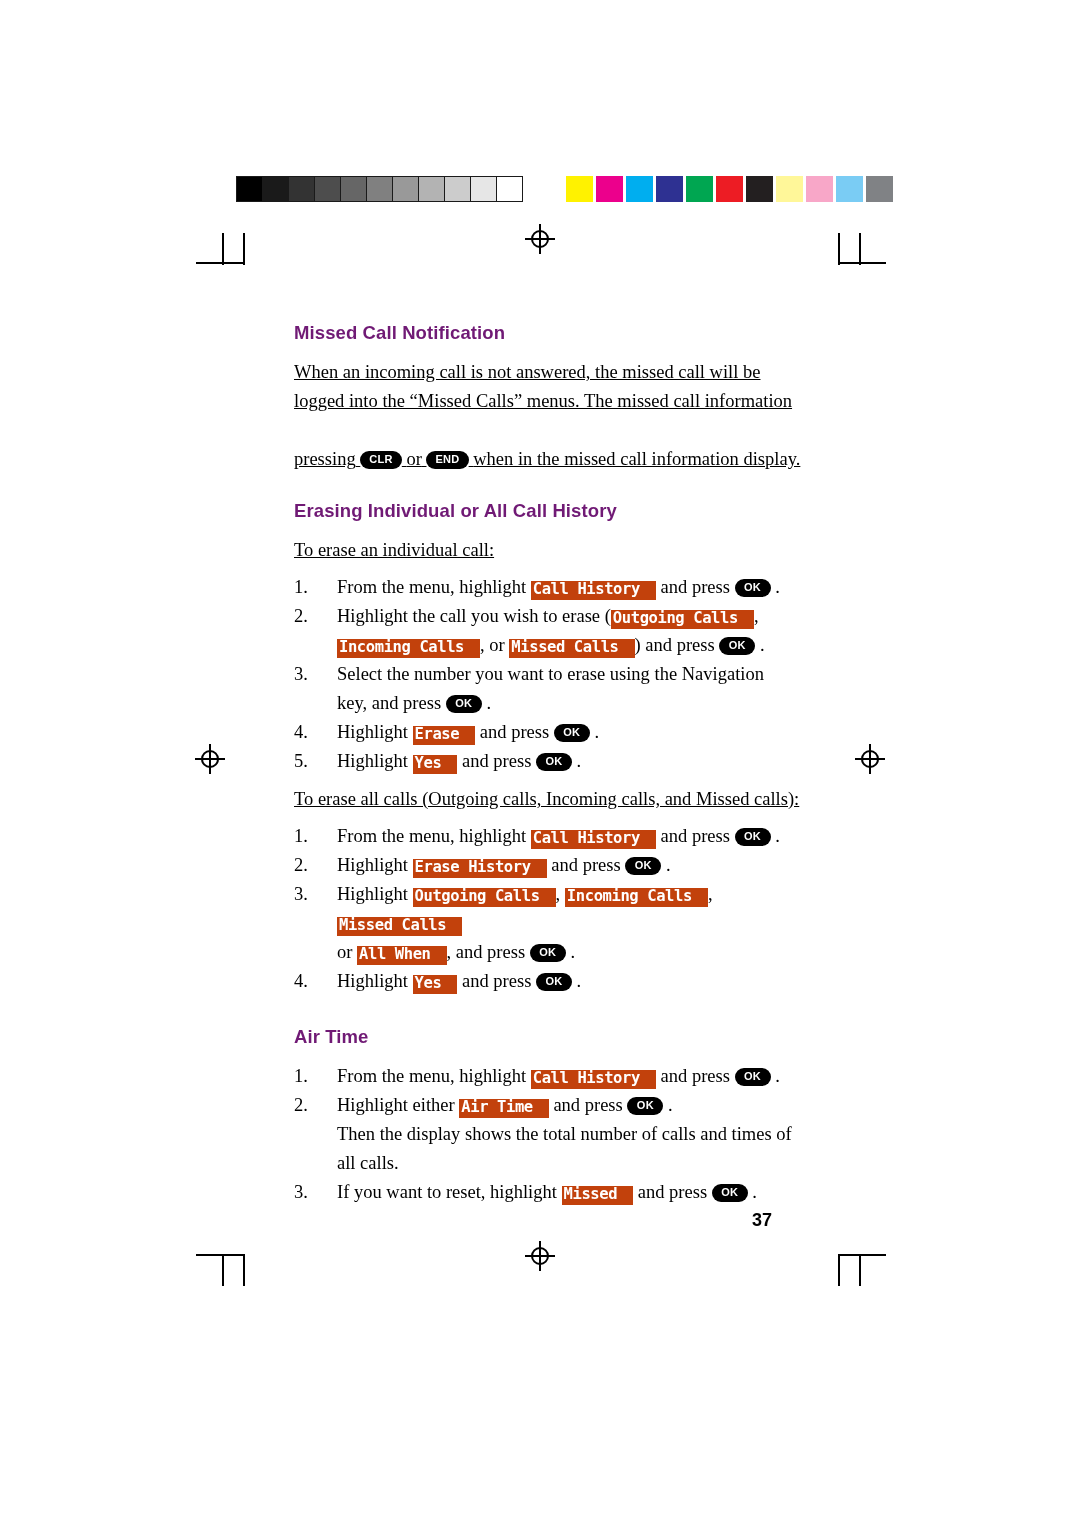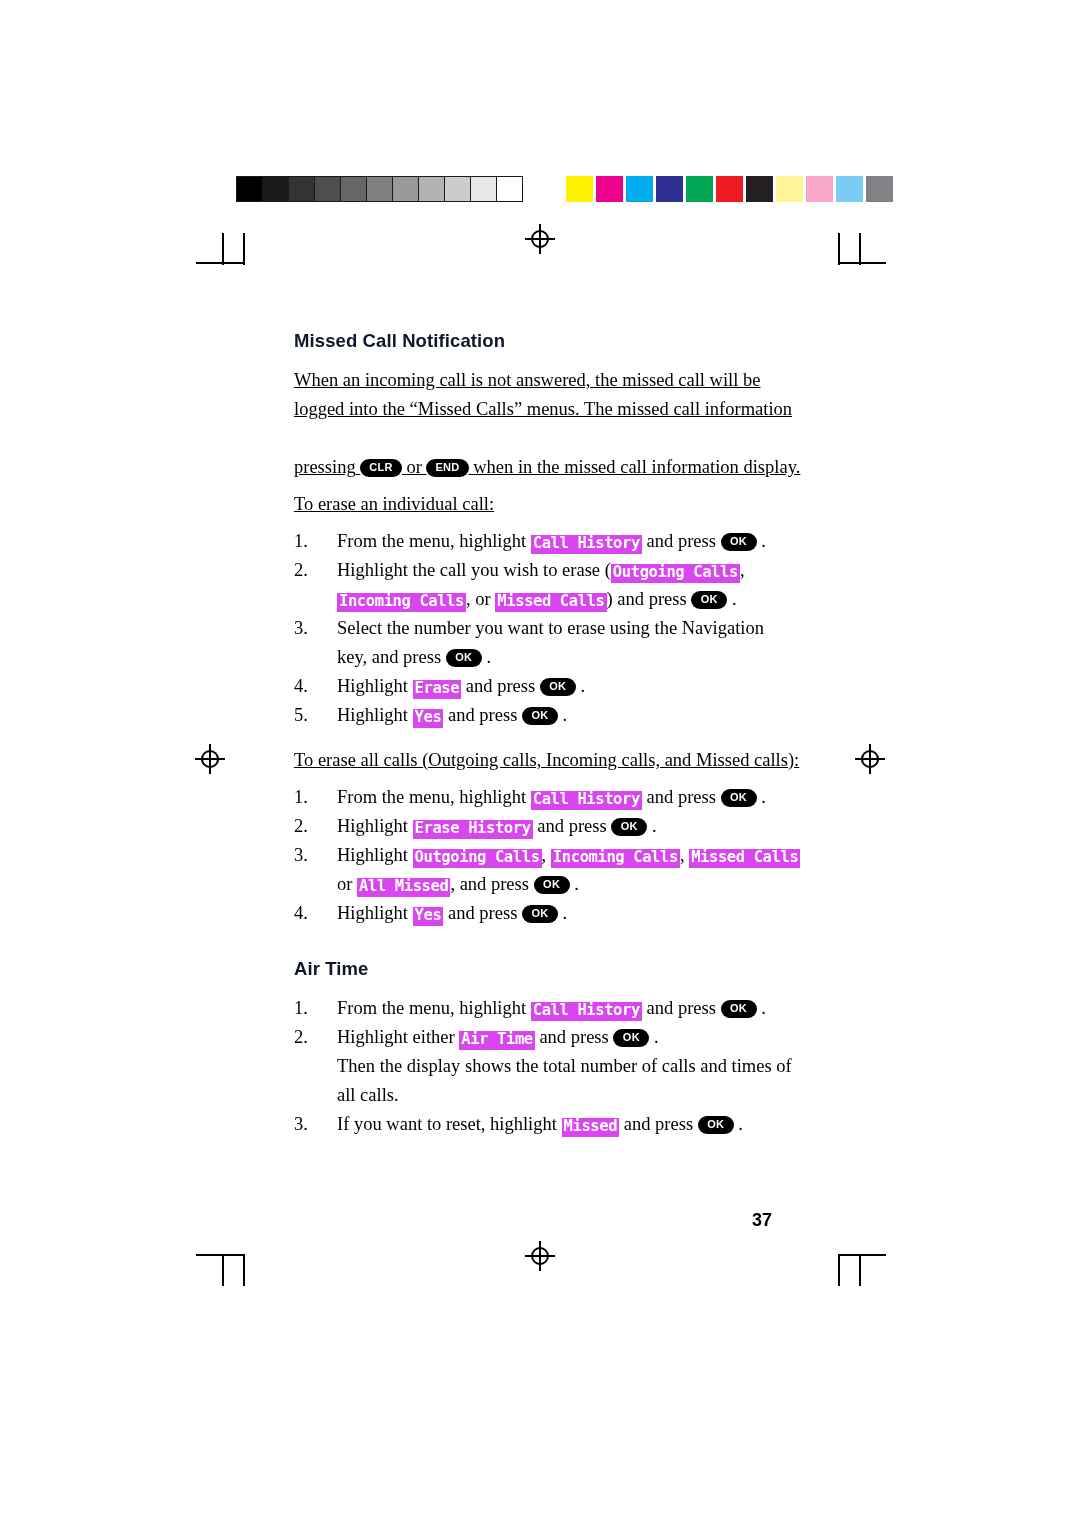"Missed Call Notification" h2.section { color: #0f172a -> #701a75; margin: 12px 0 14px 0 -> 4px 0 14px 0 }
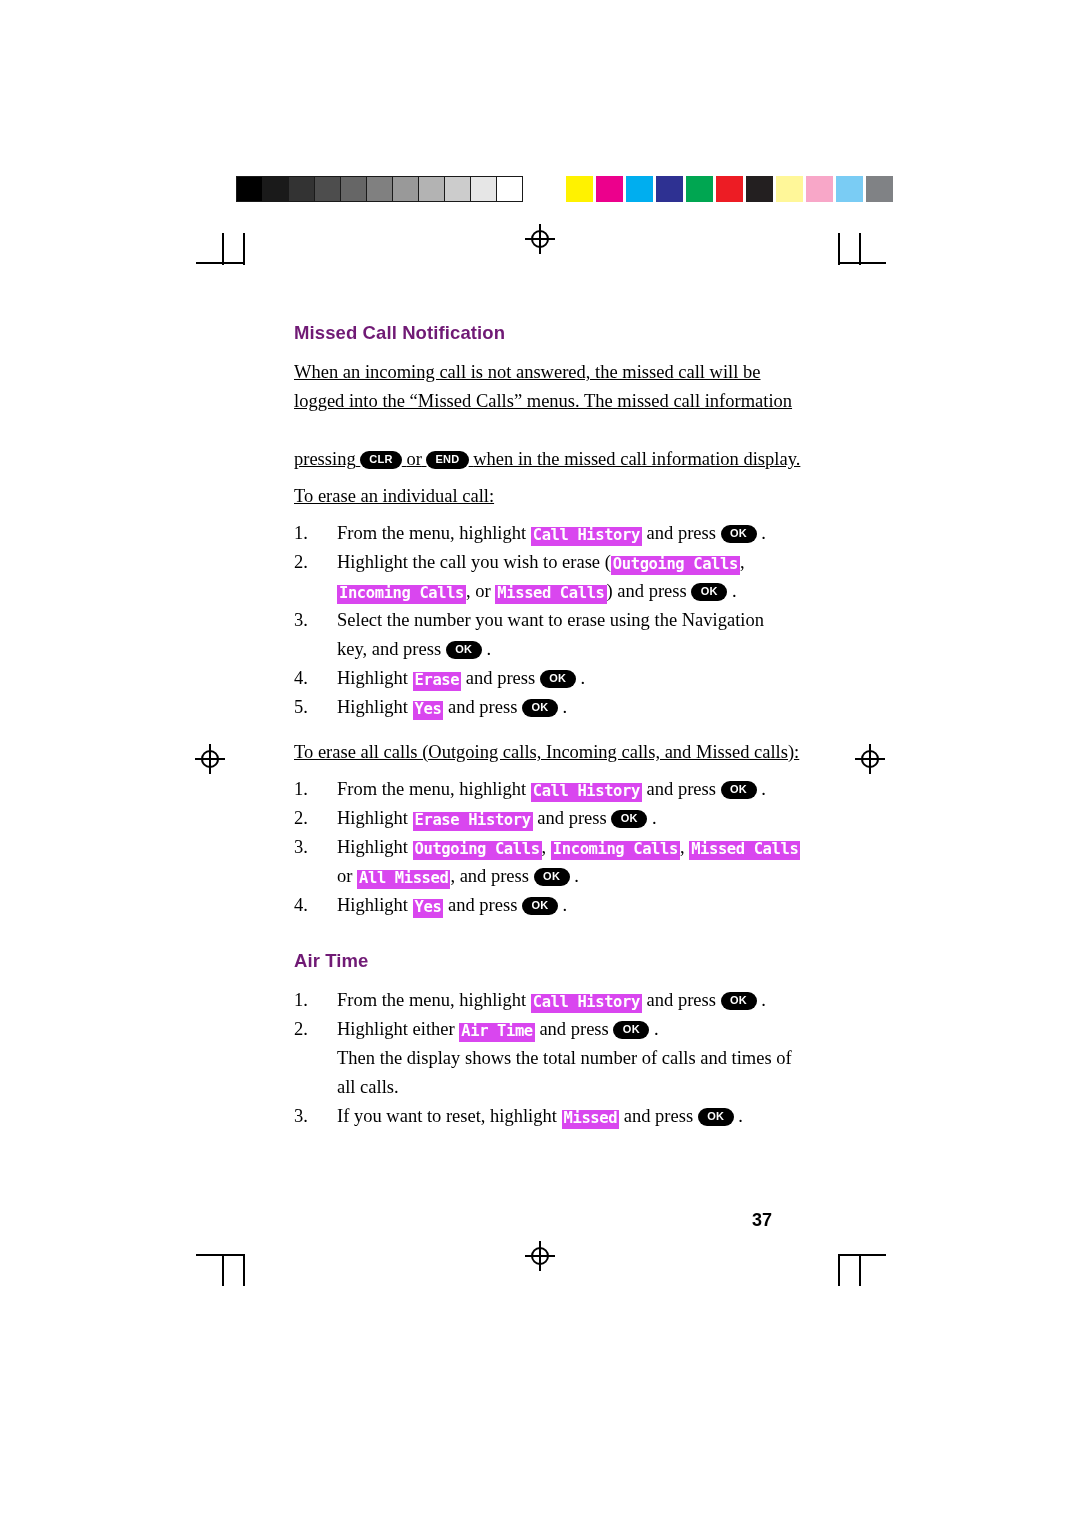"Erasing Individual or All Call" h2.section { html: none -> <h2>Erasing Individual or All Call History</h2> }
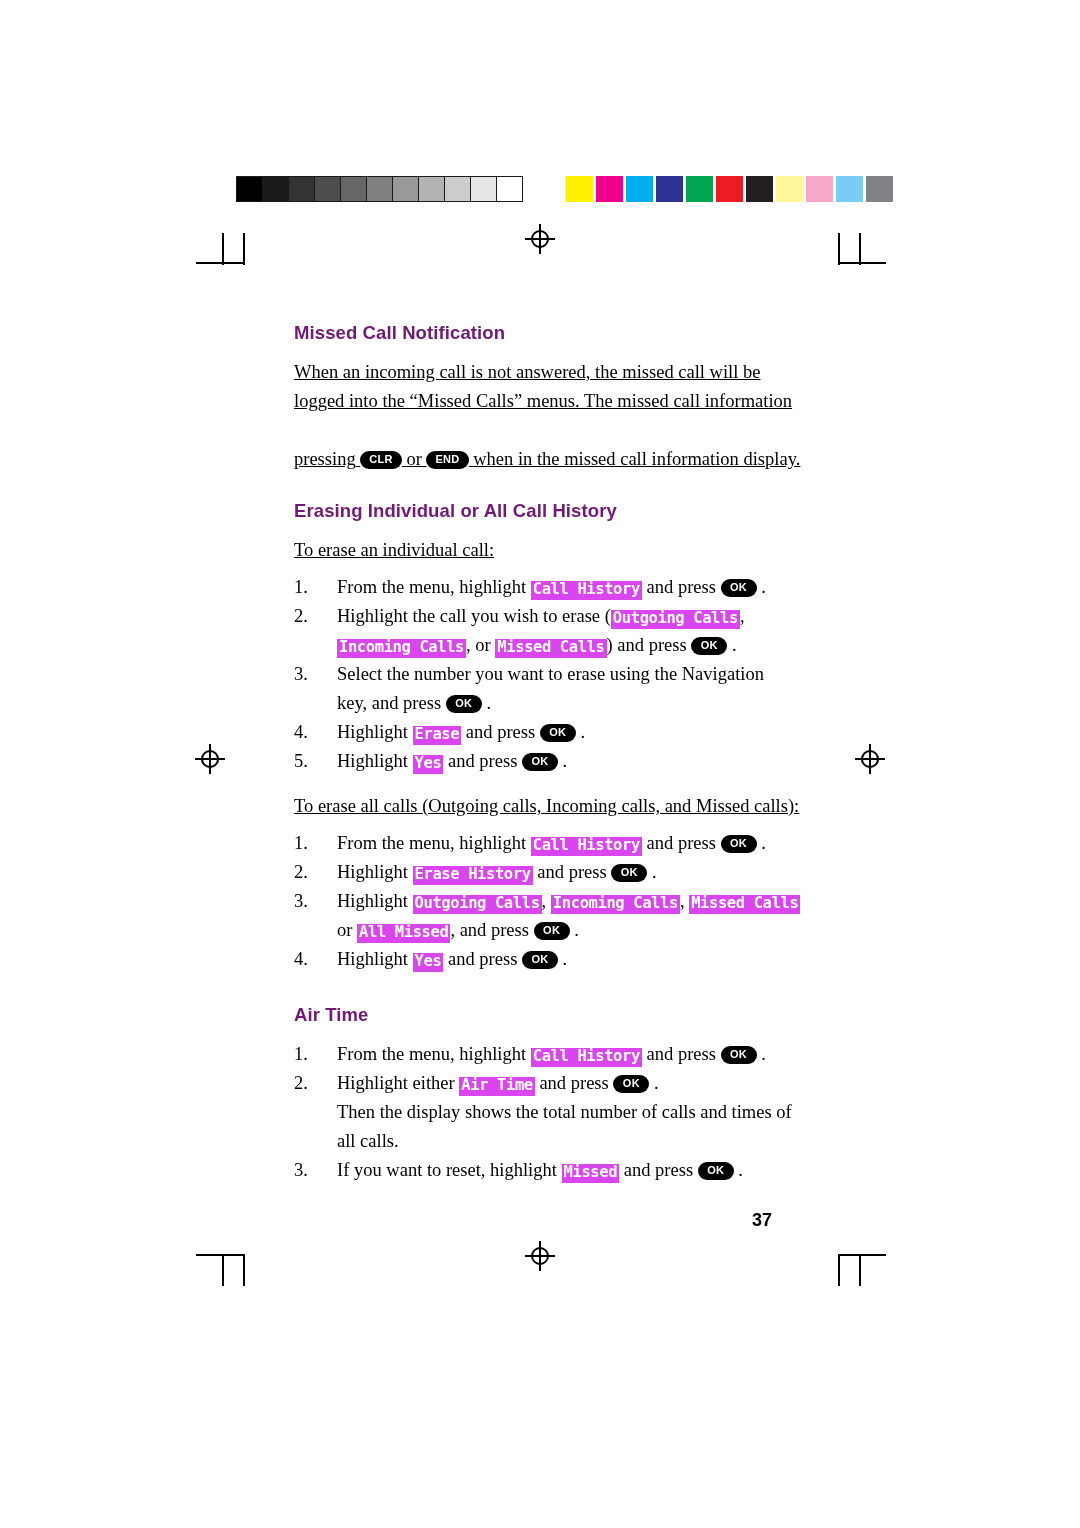"Call History" .lcd { background: #d946ef -> #c2410c; padding: 1px 2px 2px 2px -> 1px 16px 2px 2px }
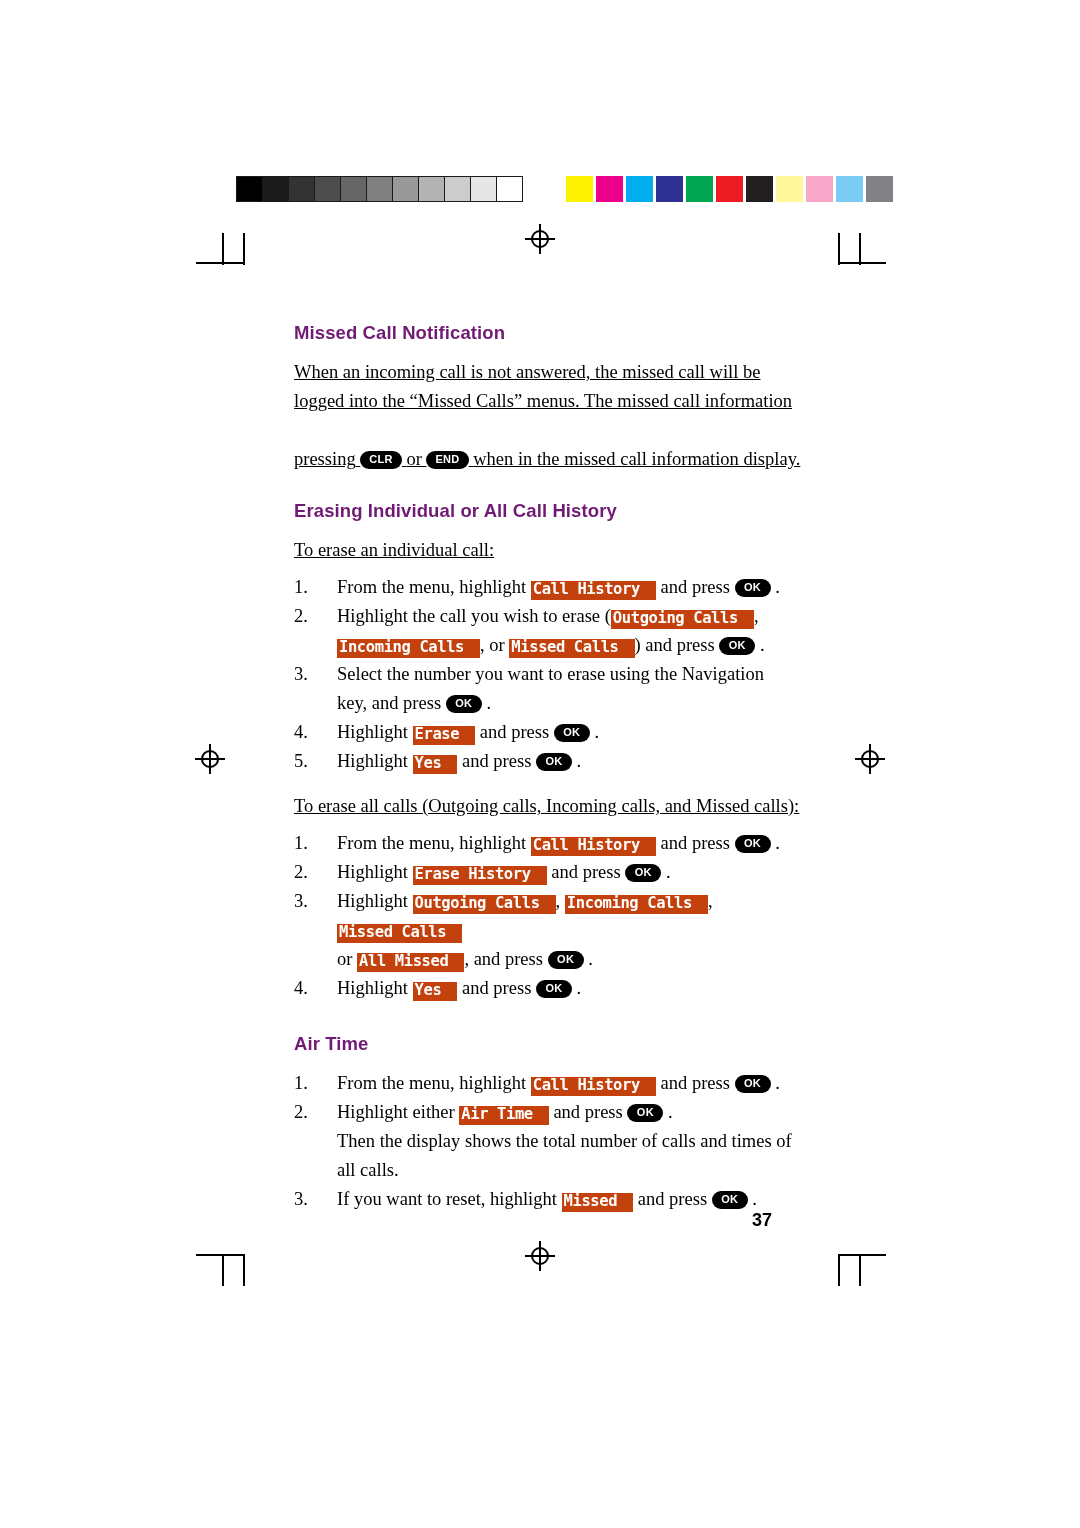"To erase all calls (Outgoing" p.body { margin-top: 16px -> 9px }
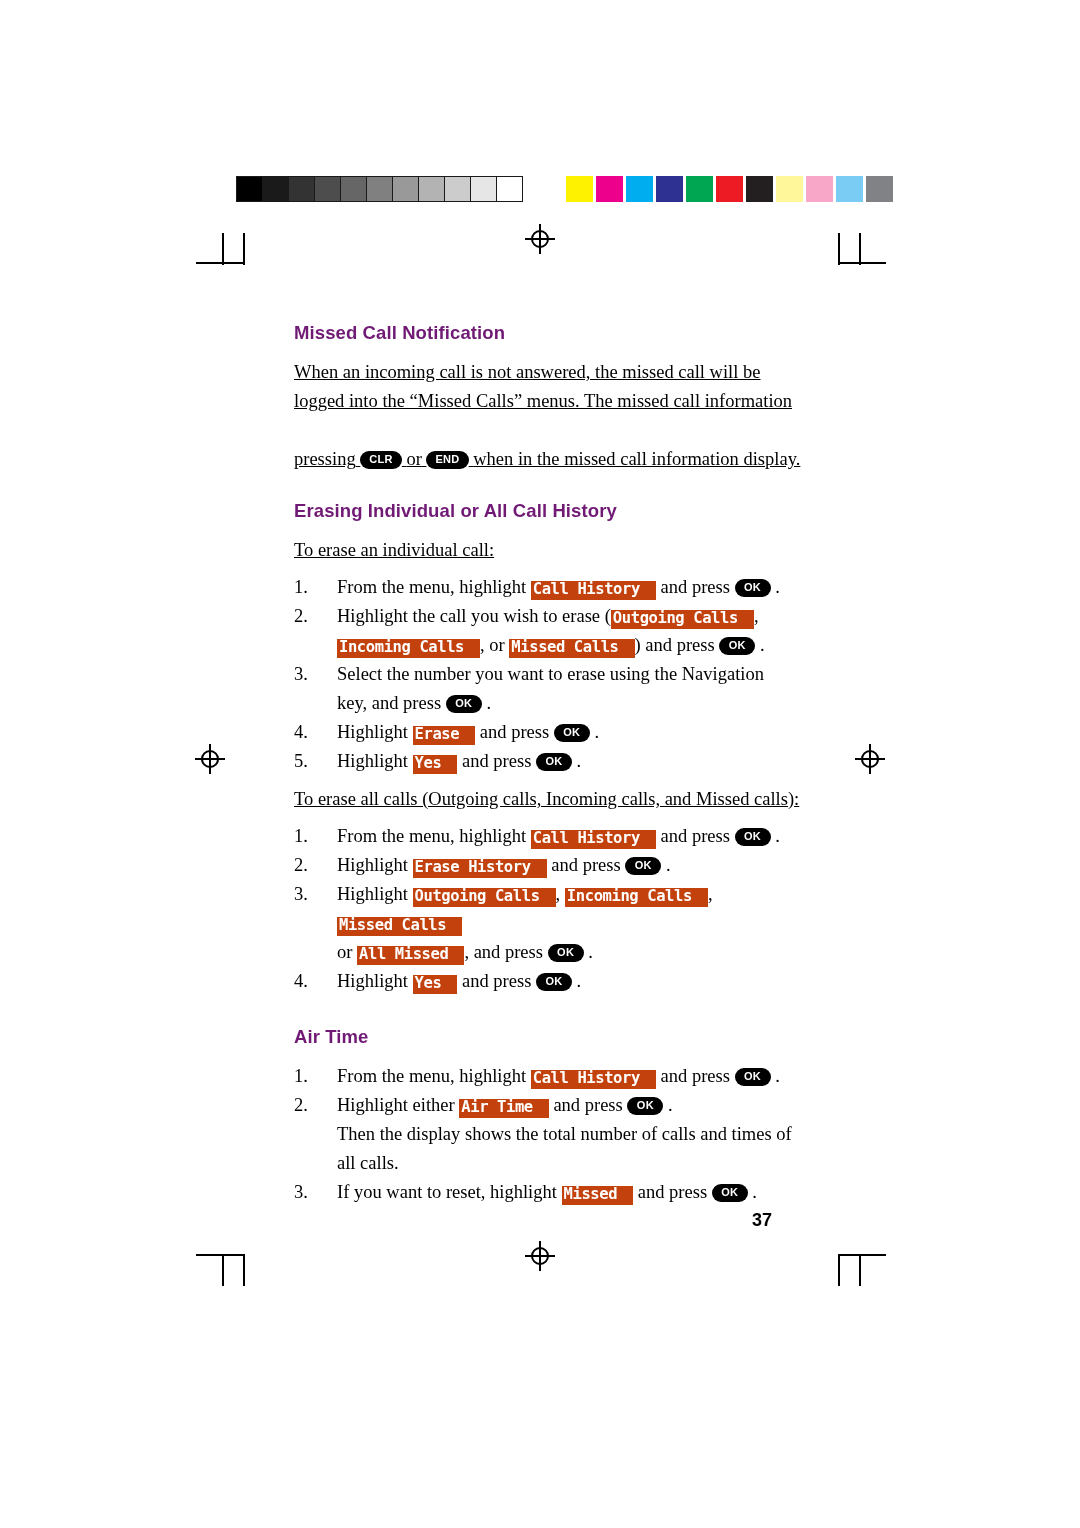"All Missed" span.lcd { text: Missed -> When }
